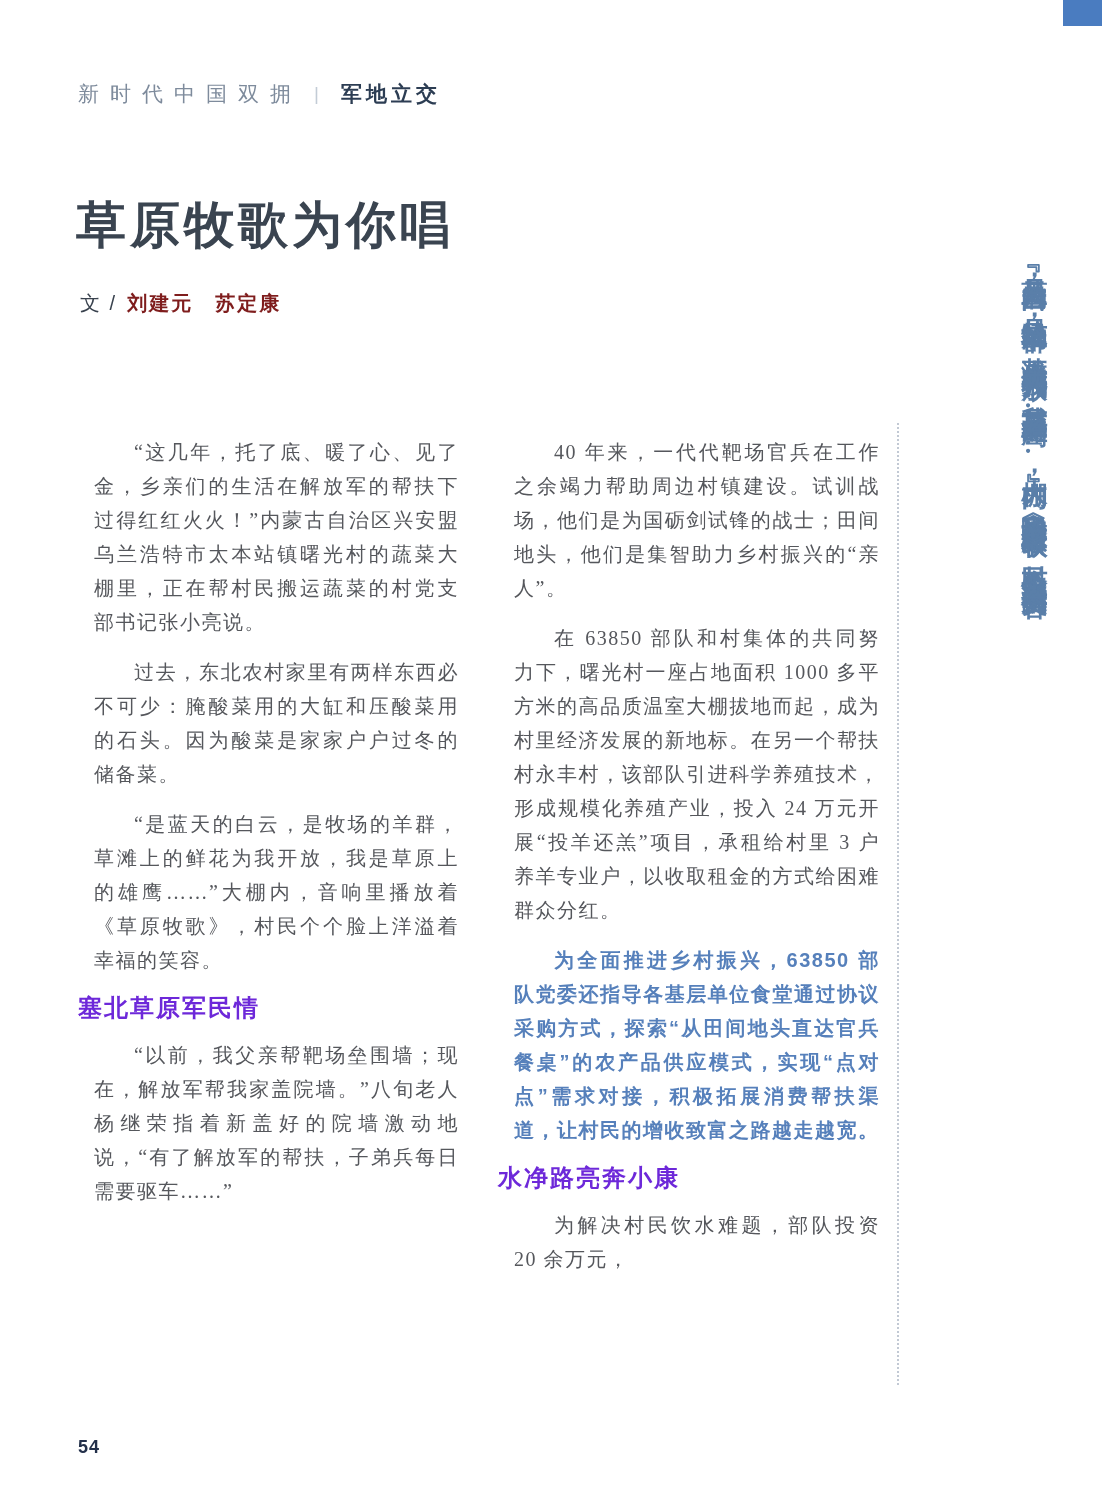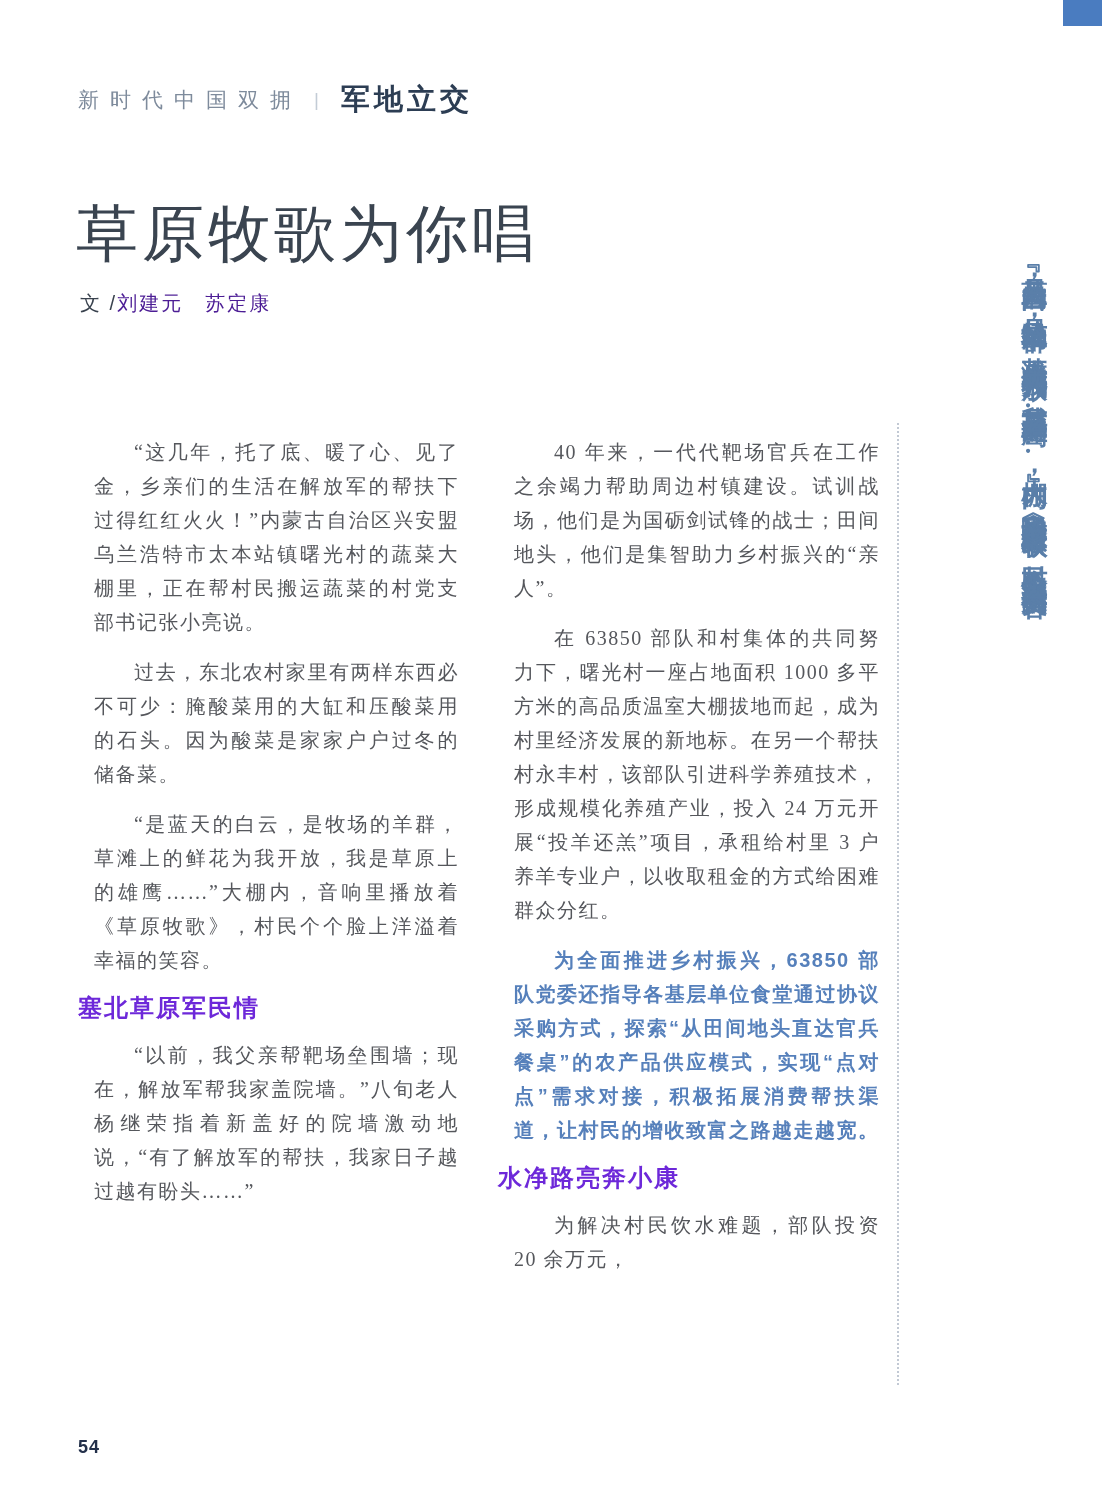"军地立交" .header-section { font-size: 29px -> 21px }
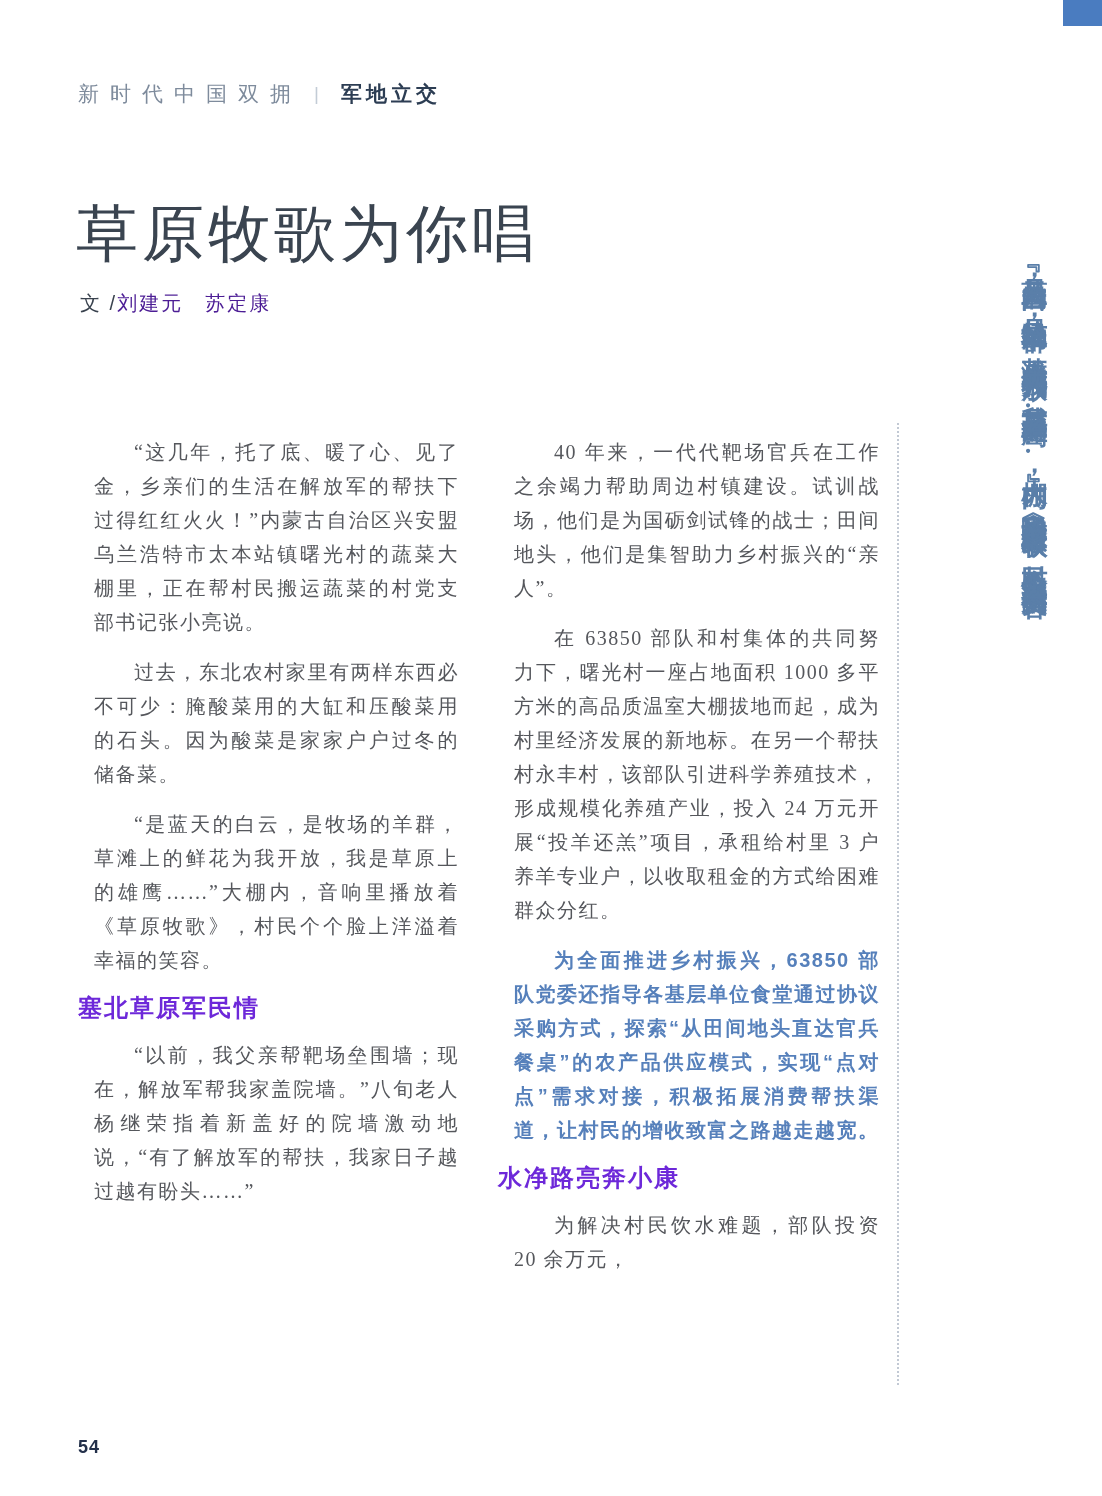"草原牧歌为你唱" .article-title { font-size: 62px -> 50px; font-weight: normal -> bold }
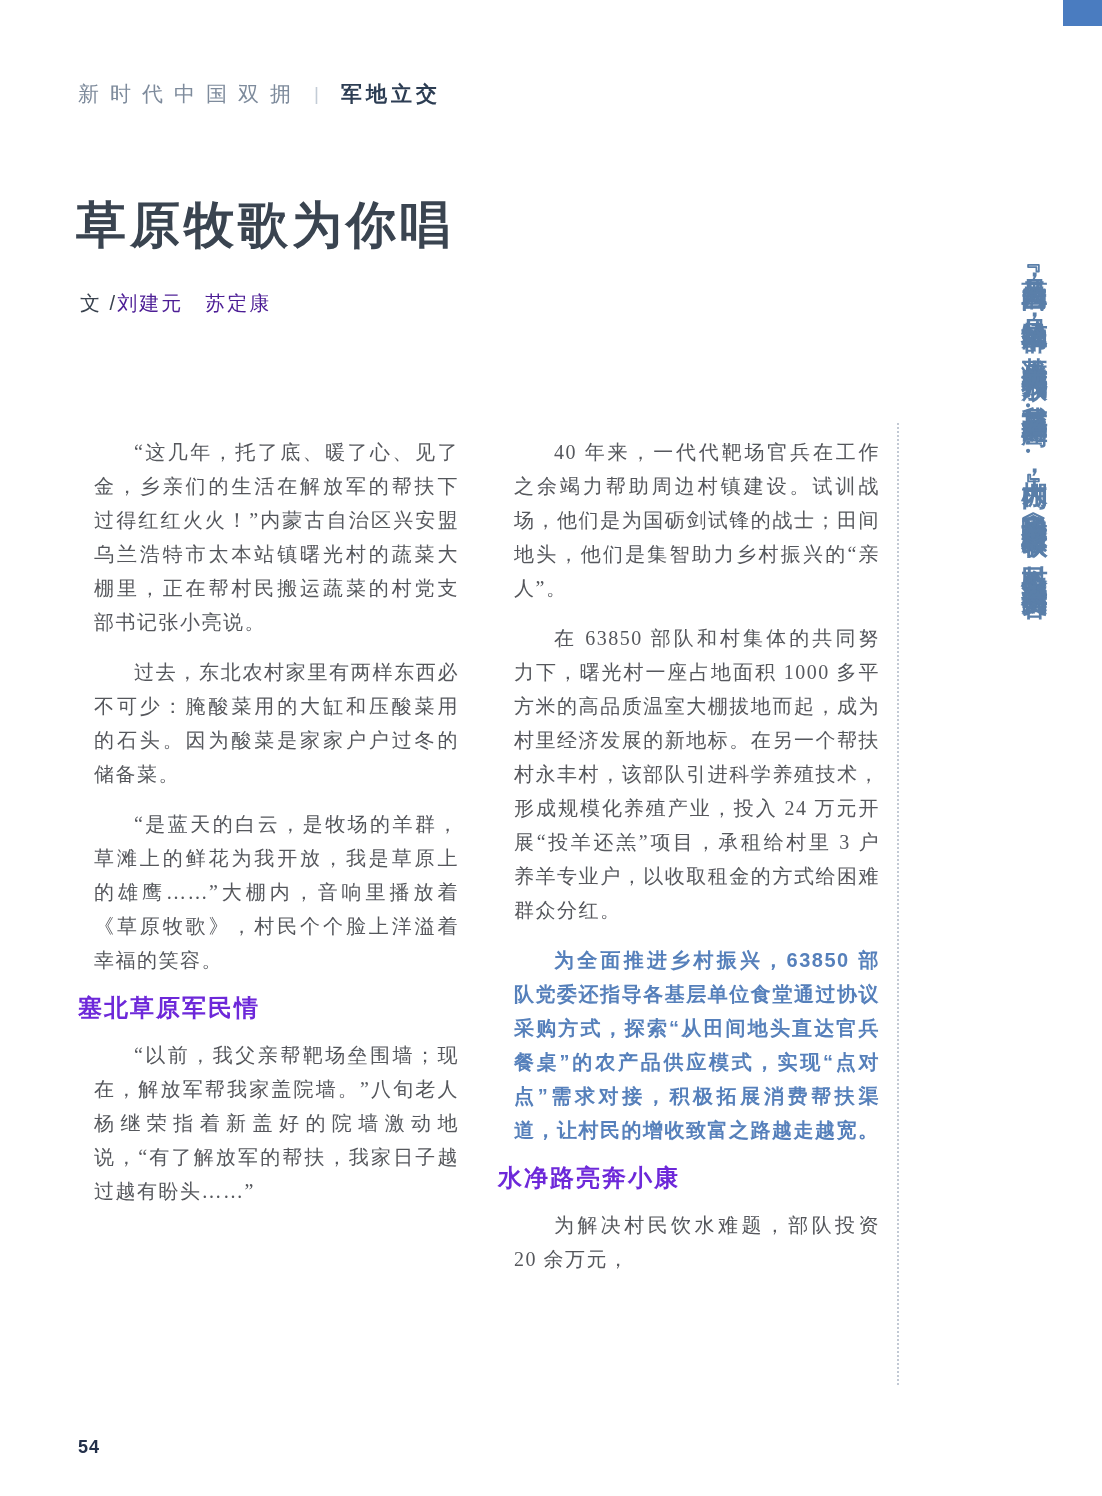"刘建元 苏定康" .byline-authors { color: #4c1d95 -> #7f1d1d; font-weight: normal -> bold; margin-left: none -> 10px }
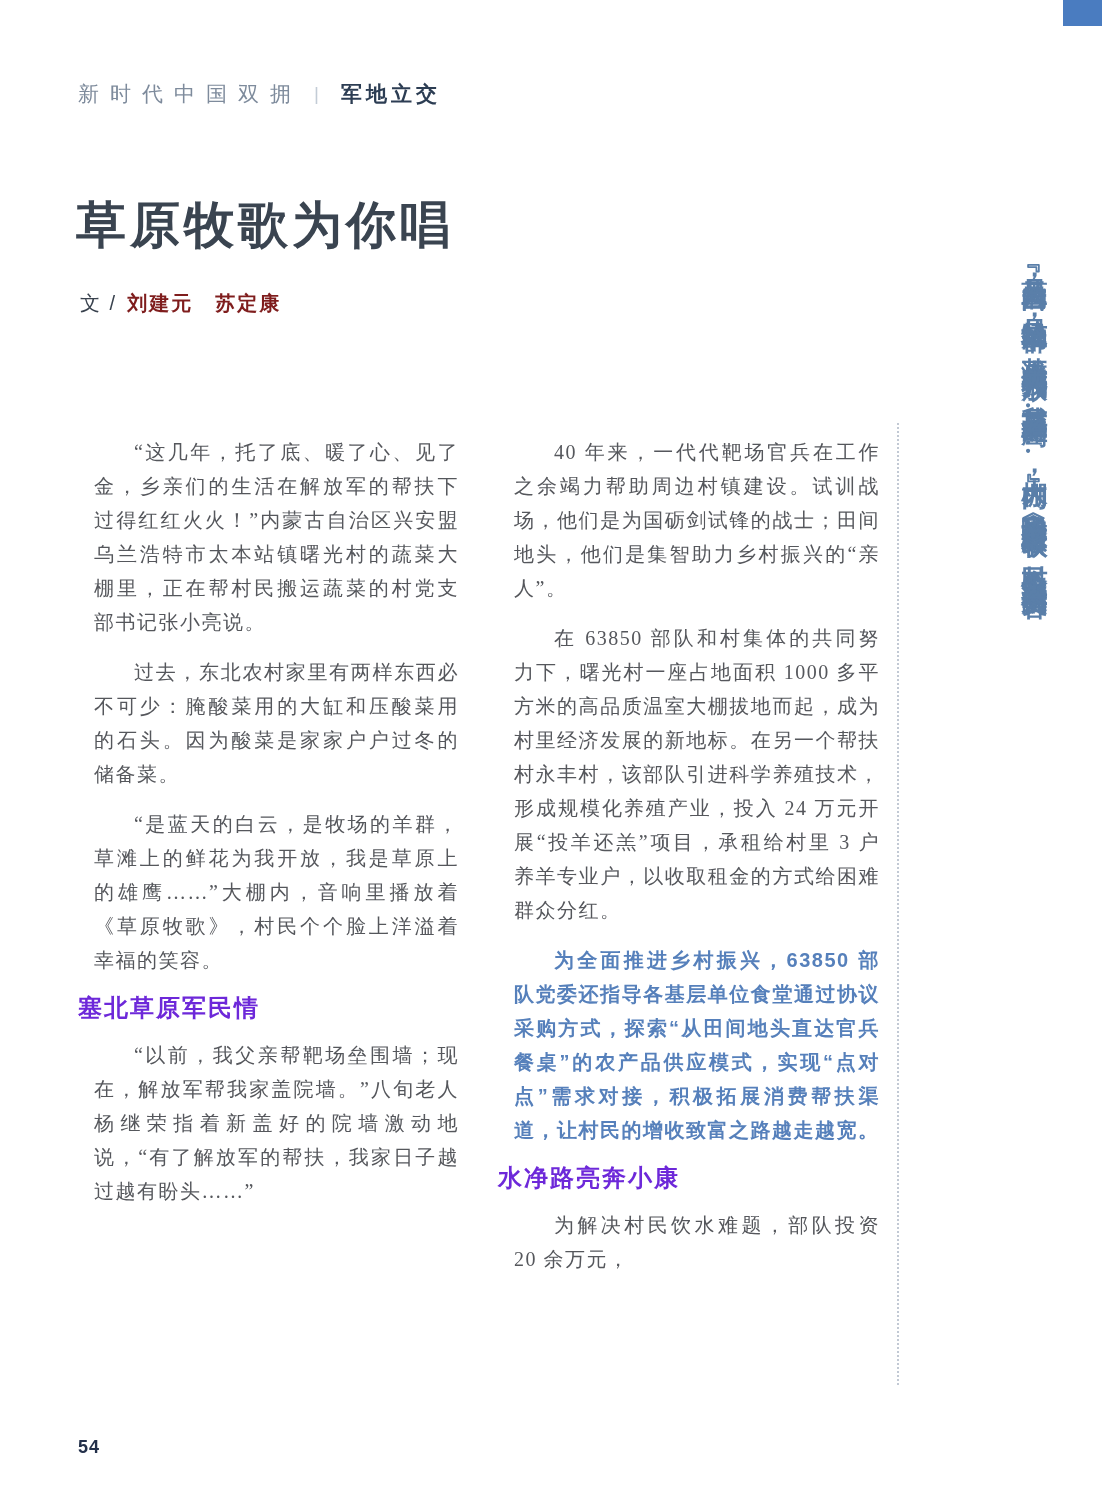"“以前，我父亲帮靶场垒围墙；现在，解放军帮我家盖院墙。”八旬老人杨继荣指着新盖好" p { text: 我家日子越过越有盼头 -> 子弟兵每日需要驱车 }
